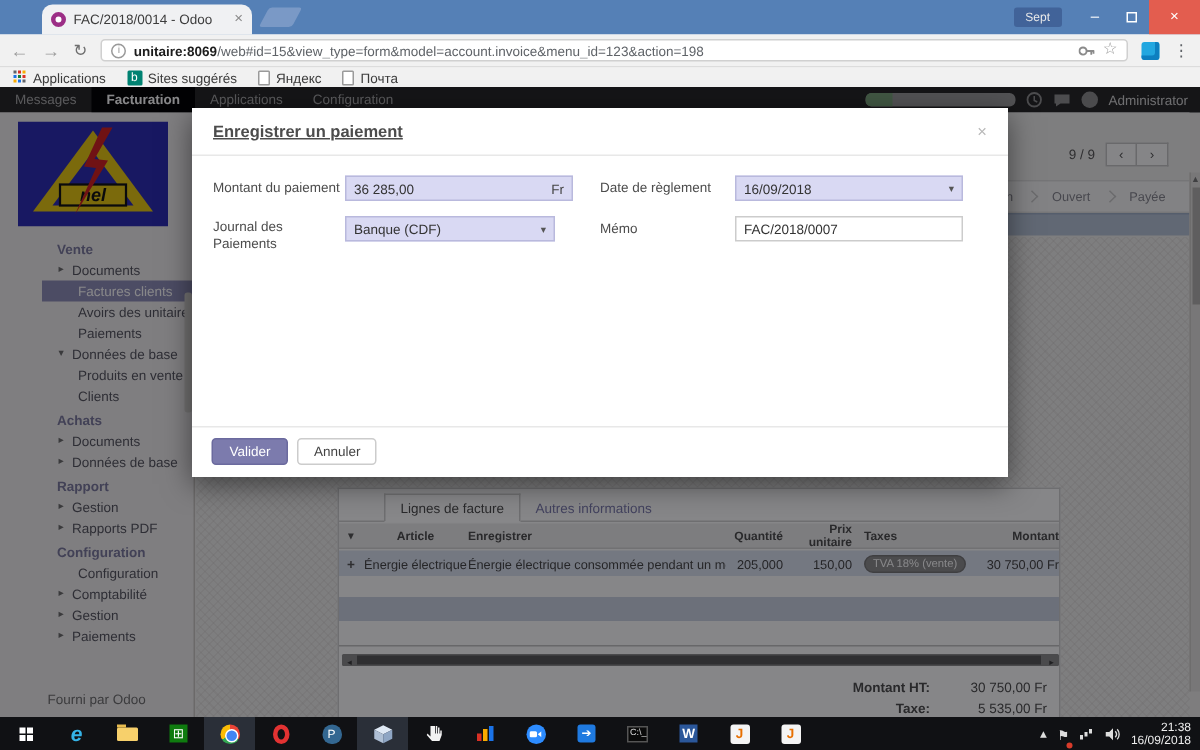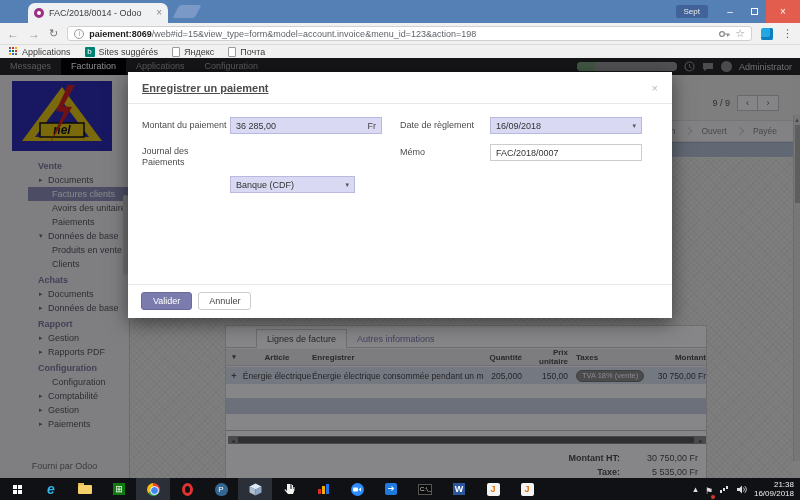"paiement:8069" b.host { text: paiement:8069 -> unitaire:8069 }
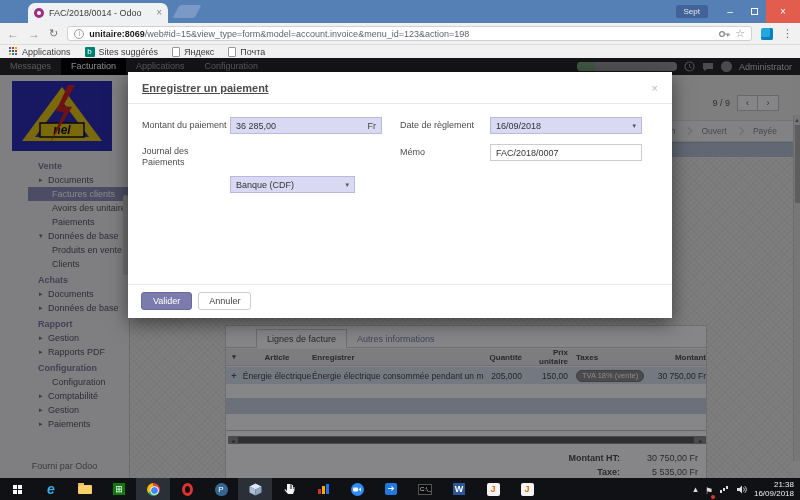"Facturation" .onav .active { font-weight: normal -> bold }
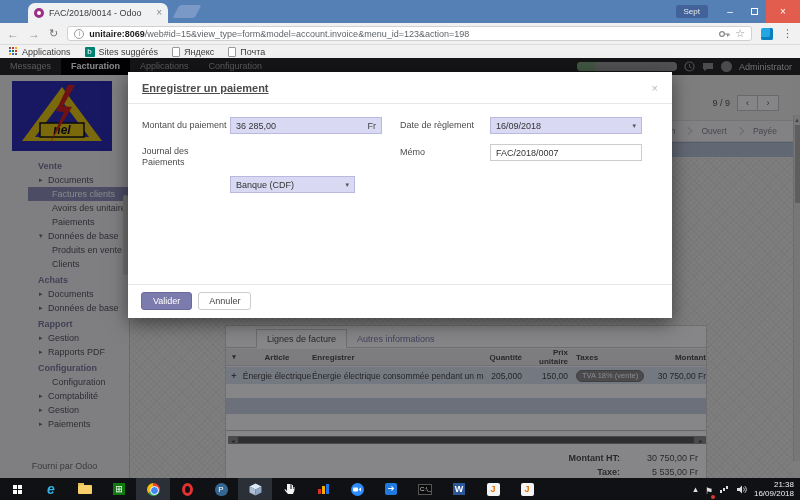"Banque (CDF)" div.mfield { margin-top: 32px -> none; width: 125px -> 140px }
